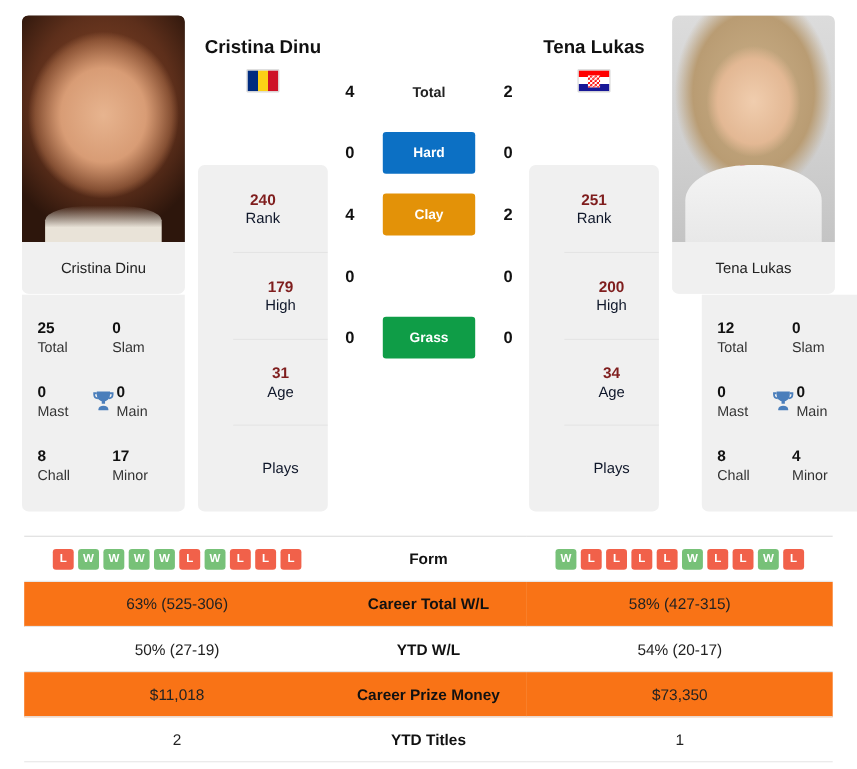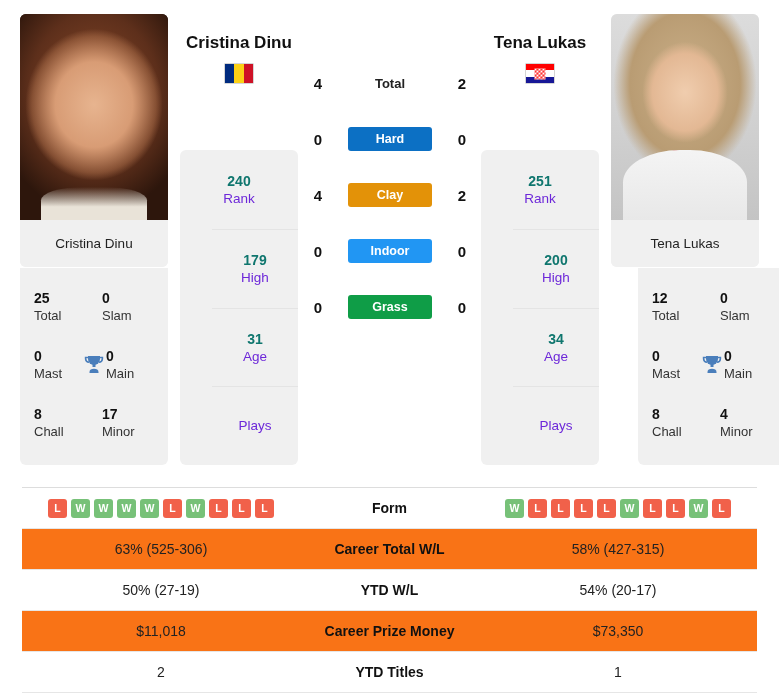"Hard" .surface { height: 24px -> 38px }
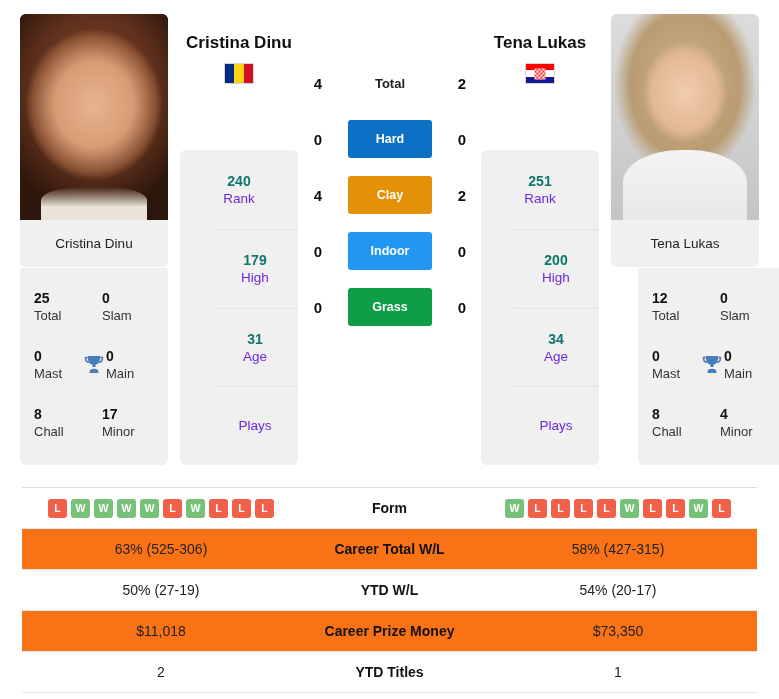"240" .stat-num { color: #0f766e -> #7f1d1d }
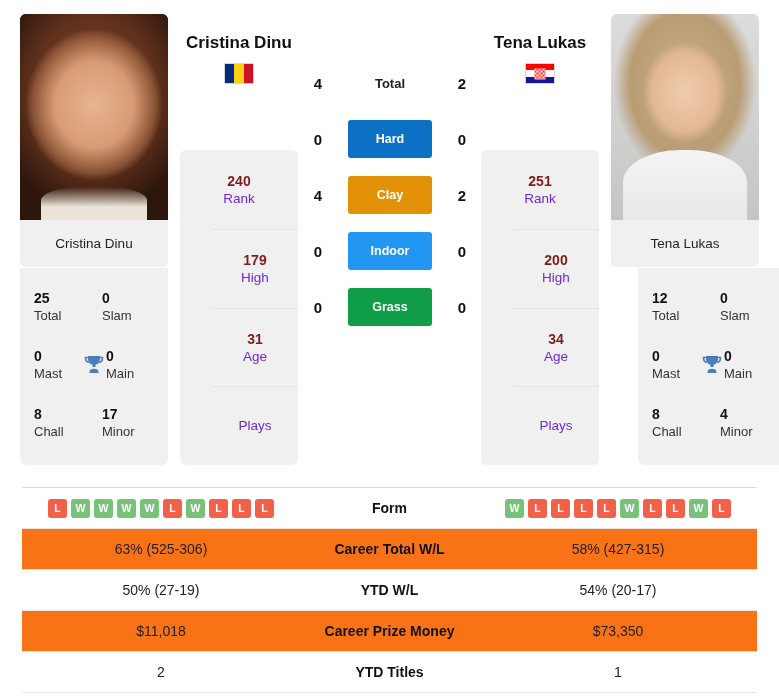"Rank" .stat-label { color: #6d28d9 -> #0f172a }
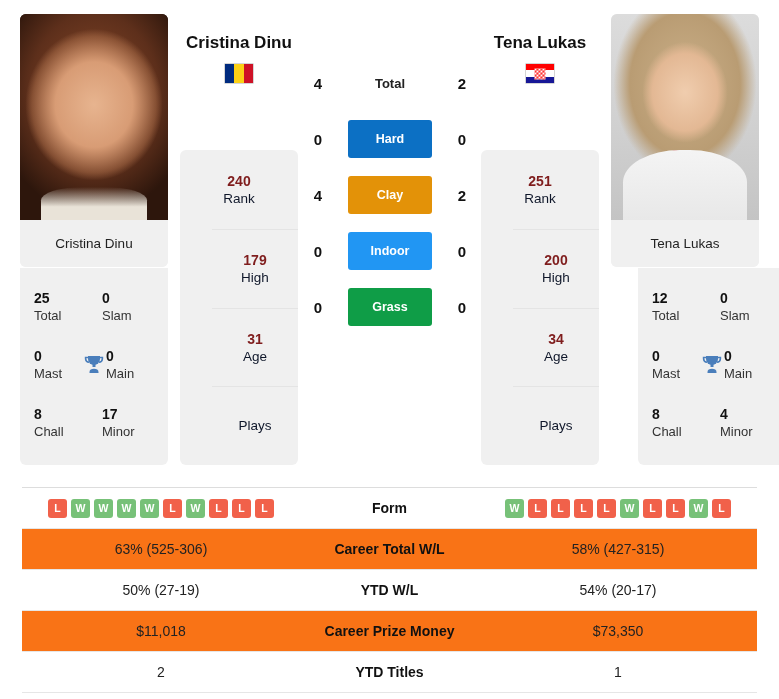"Indoor" div.h2h-mid { html: <div> <div>Indoor</div> </div> -> none }
